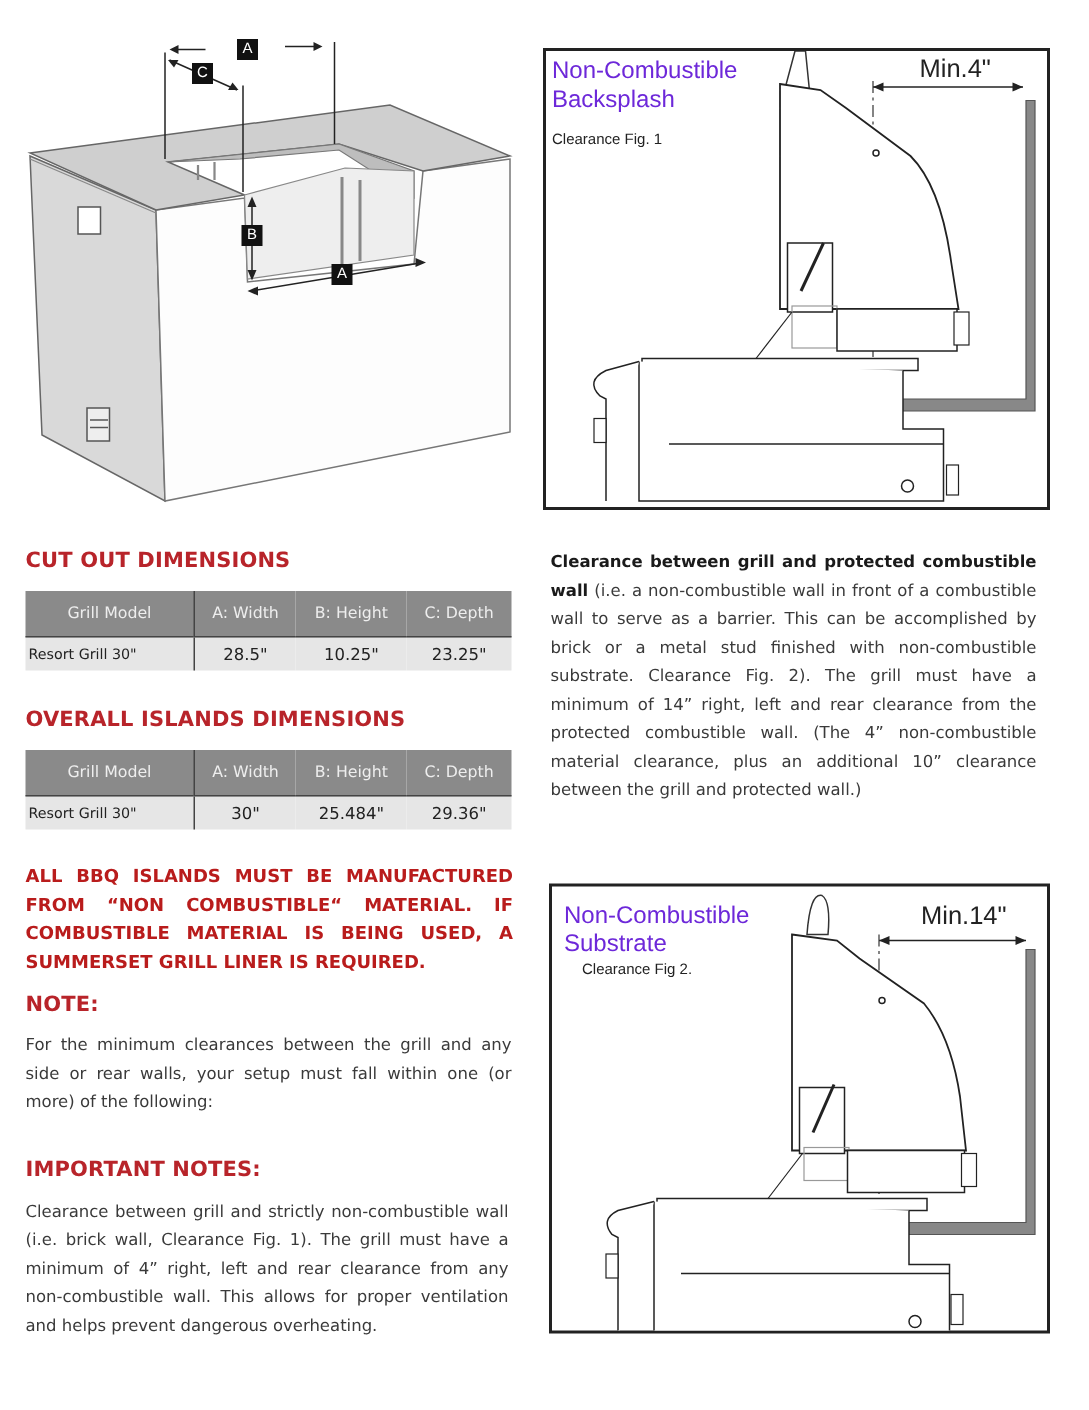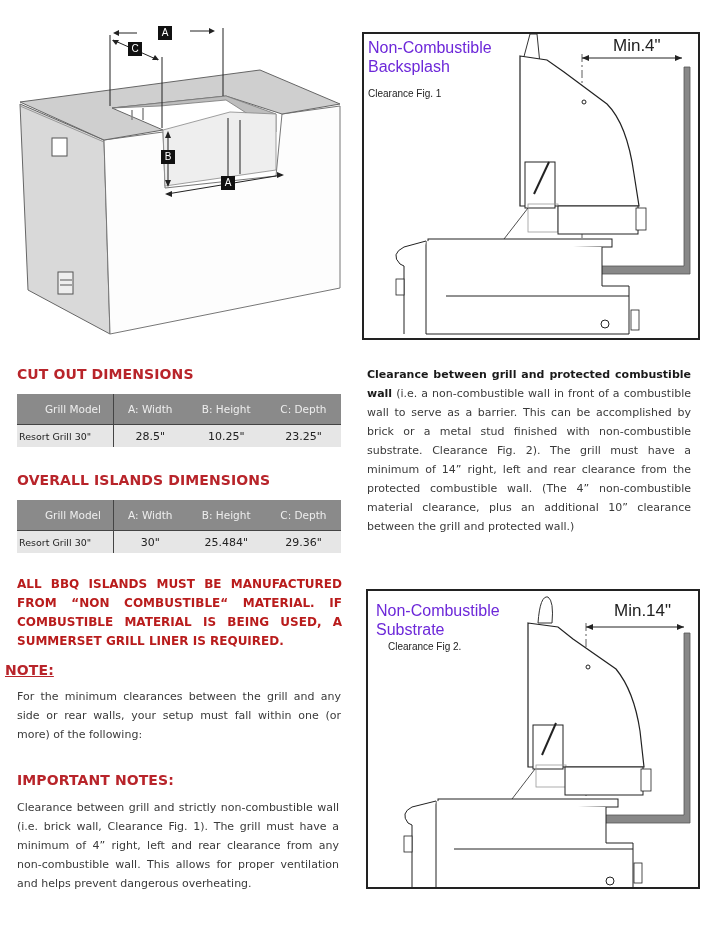"Grill Model" .dim-table th:first-child { padding-right: 12px -> 28px }
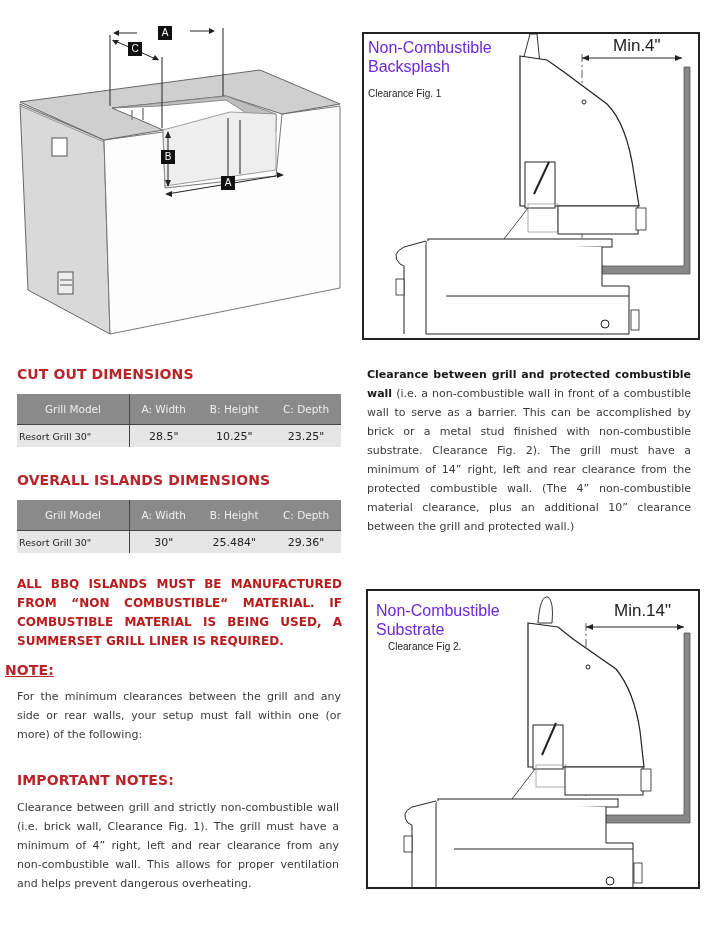"NOTE:" div.red-head { left: 5px -> 17px; text-decoration: underline -> none }
